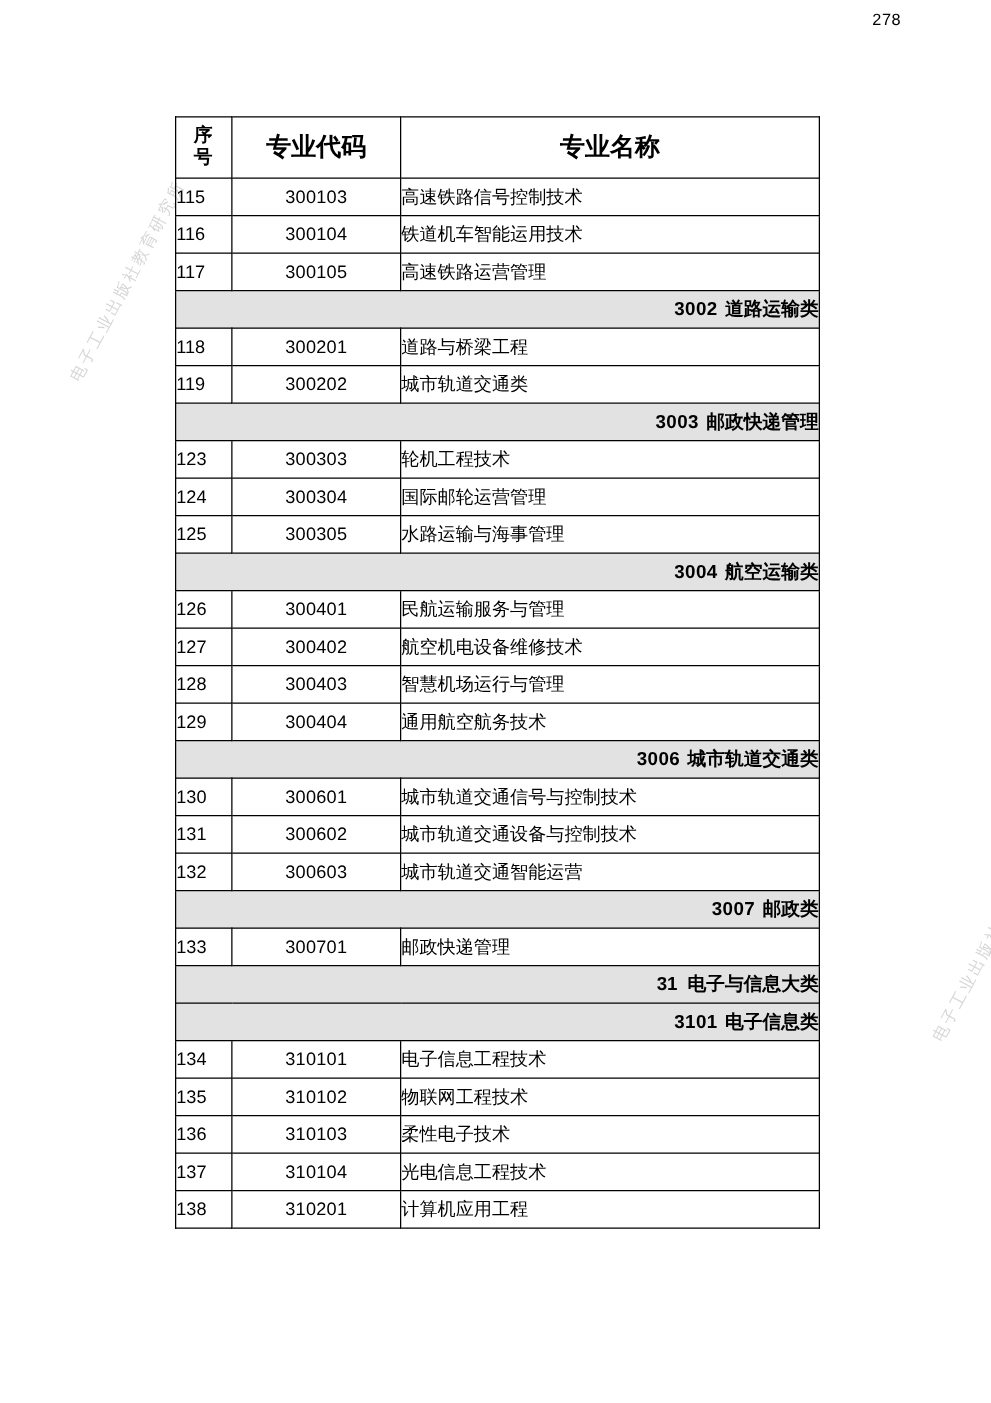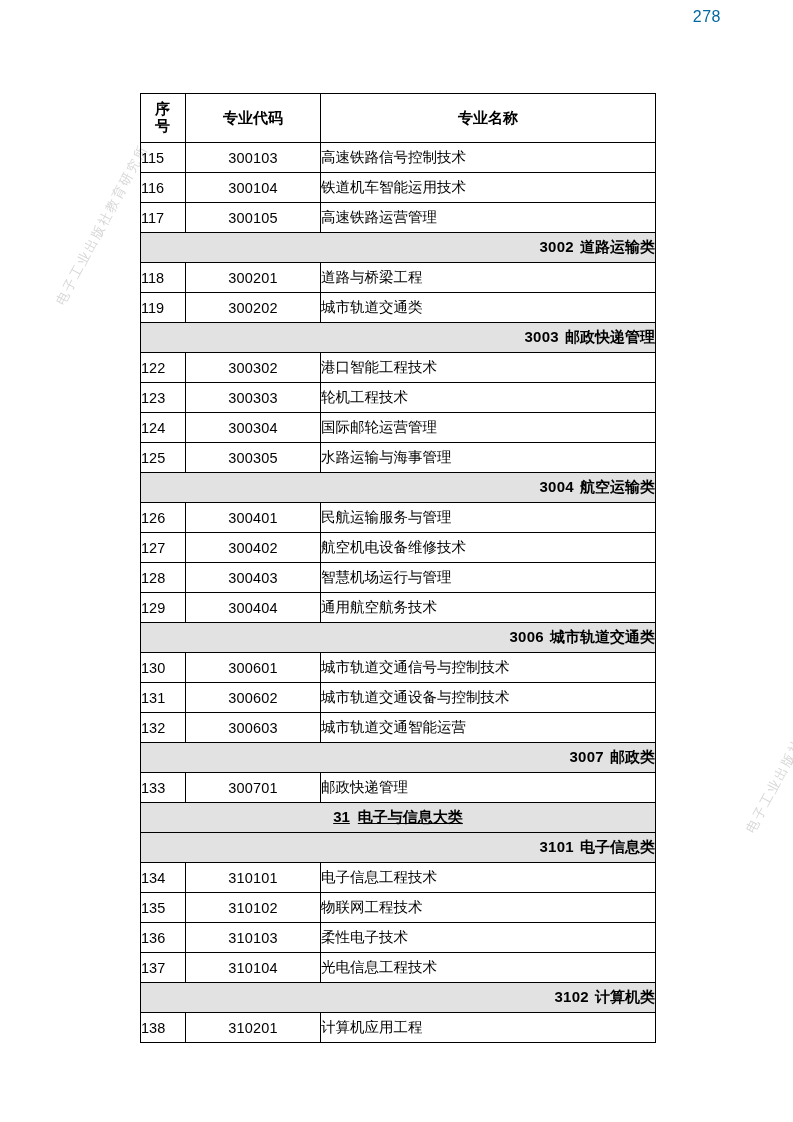"278" .page-number { color: #0369a1 -> #000000; font-size: 16px -> 13px }
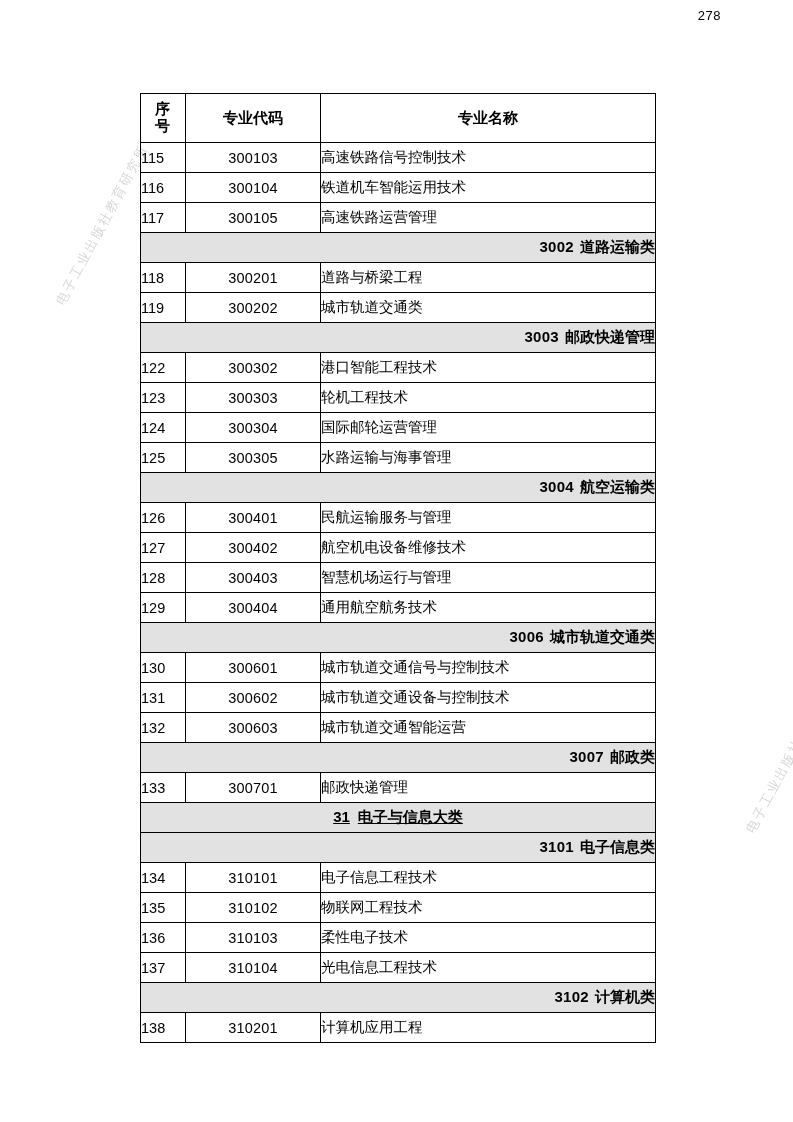"专业代码" .th-cell { font-size: 15px -> 20px }
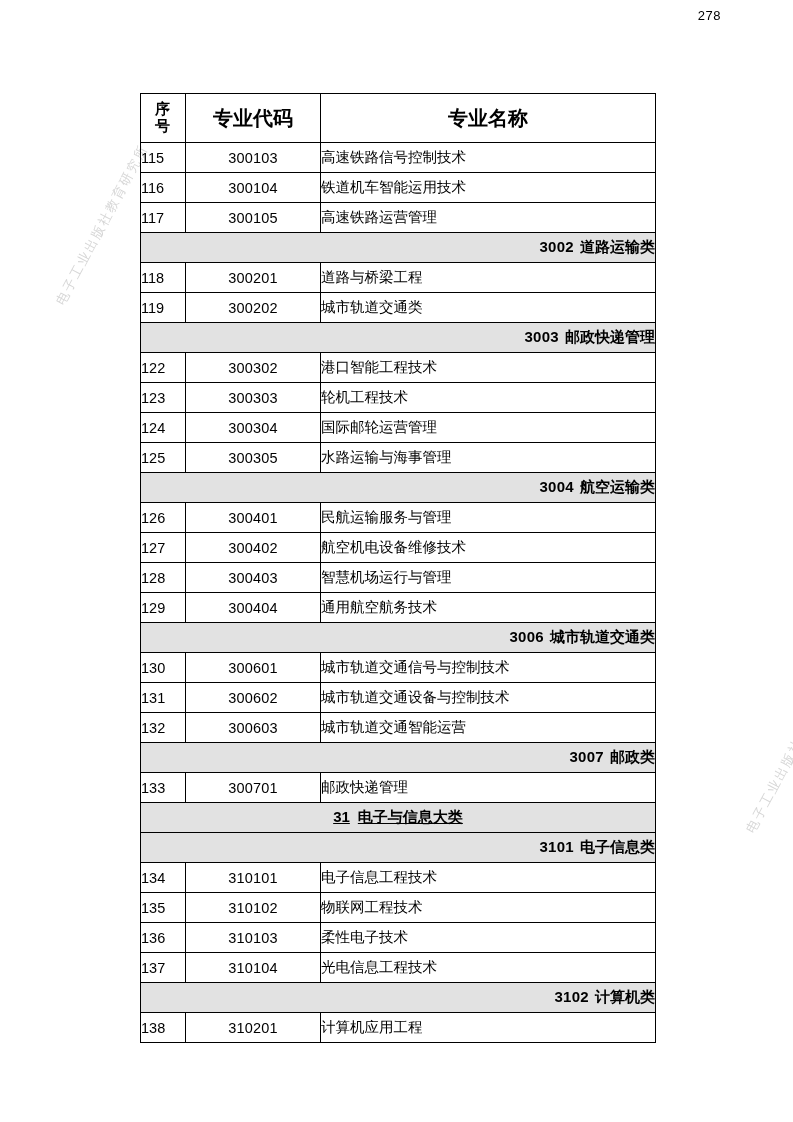"122" tr { html: <tr> <td>122</td> <td>300302</td> <td>港口智能工程技术</td> </tr> -> none }
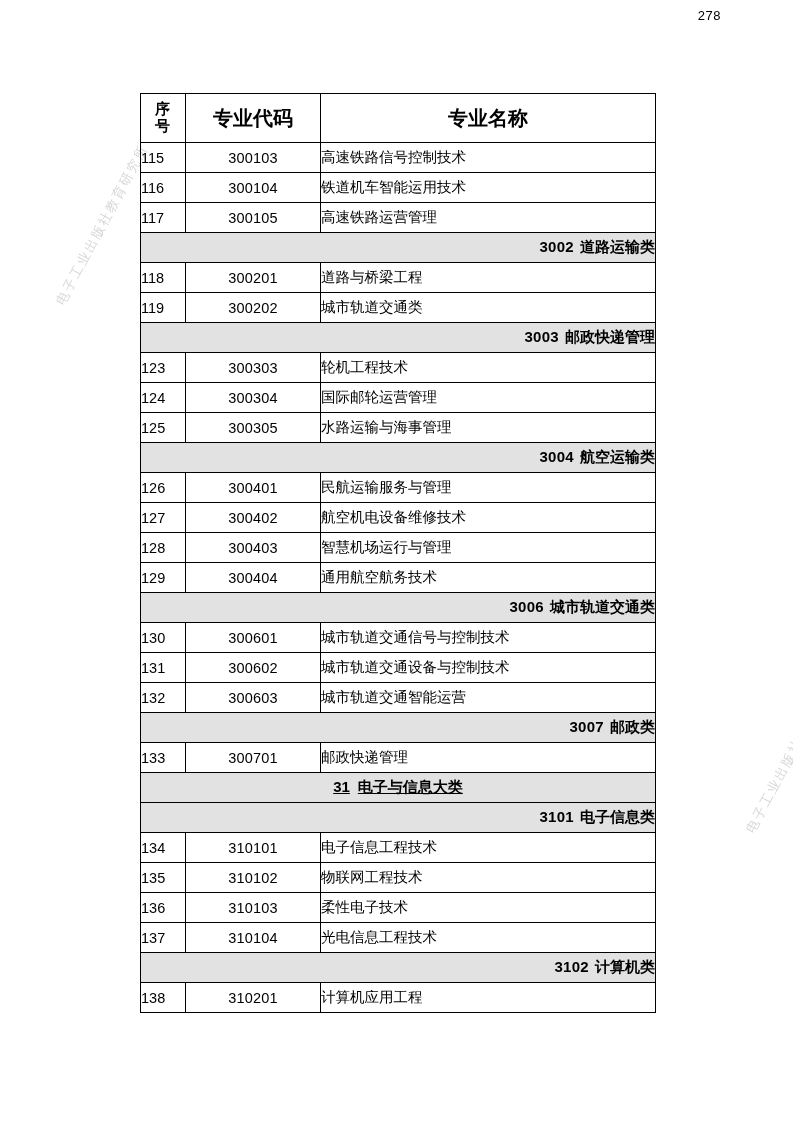"31 电子与信息大类" .major-cell { text-align: center -> right; text-decoration: underline -> none }
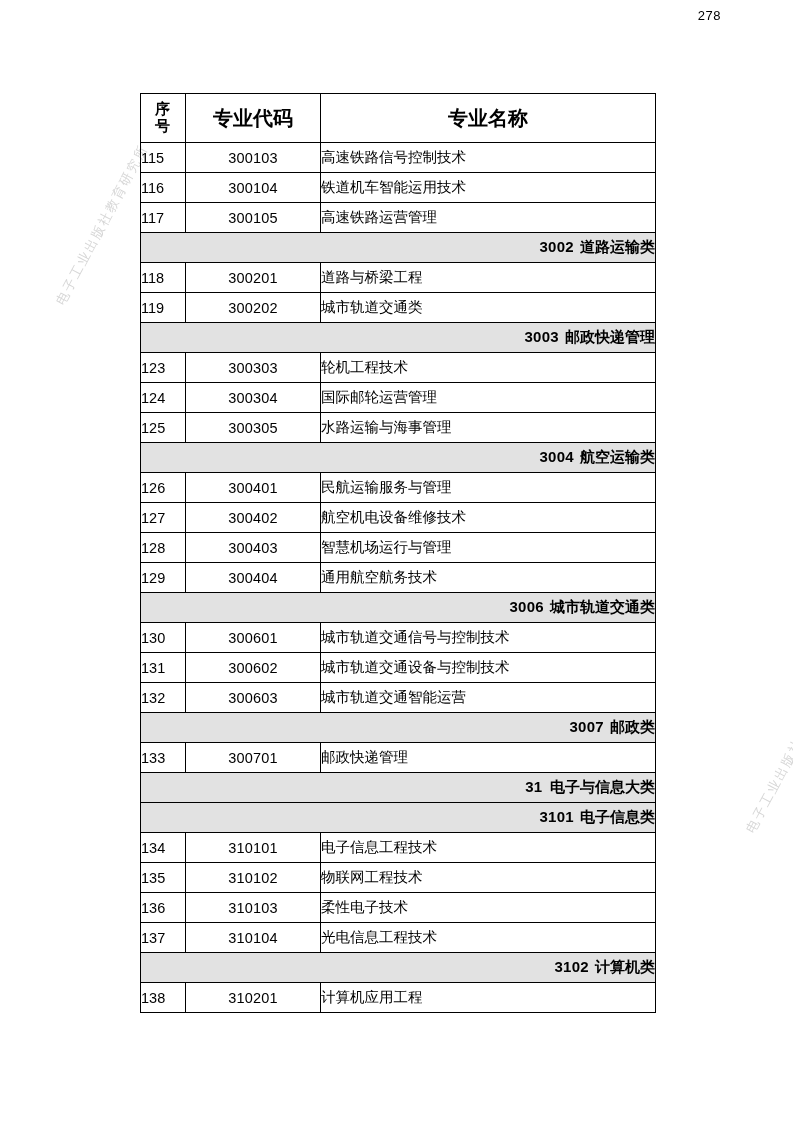"3102 计算机类" tr.group-row { html: <tr> <td><span>3102</span><span>计算机类</span></td> </tr> -> none }
